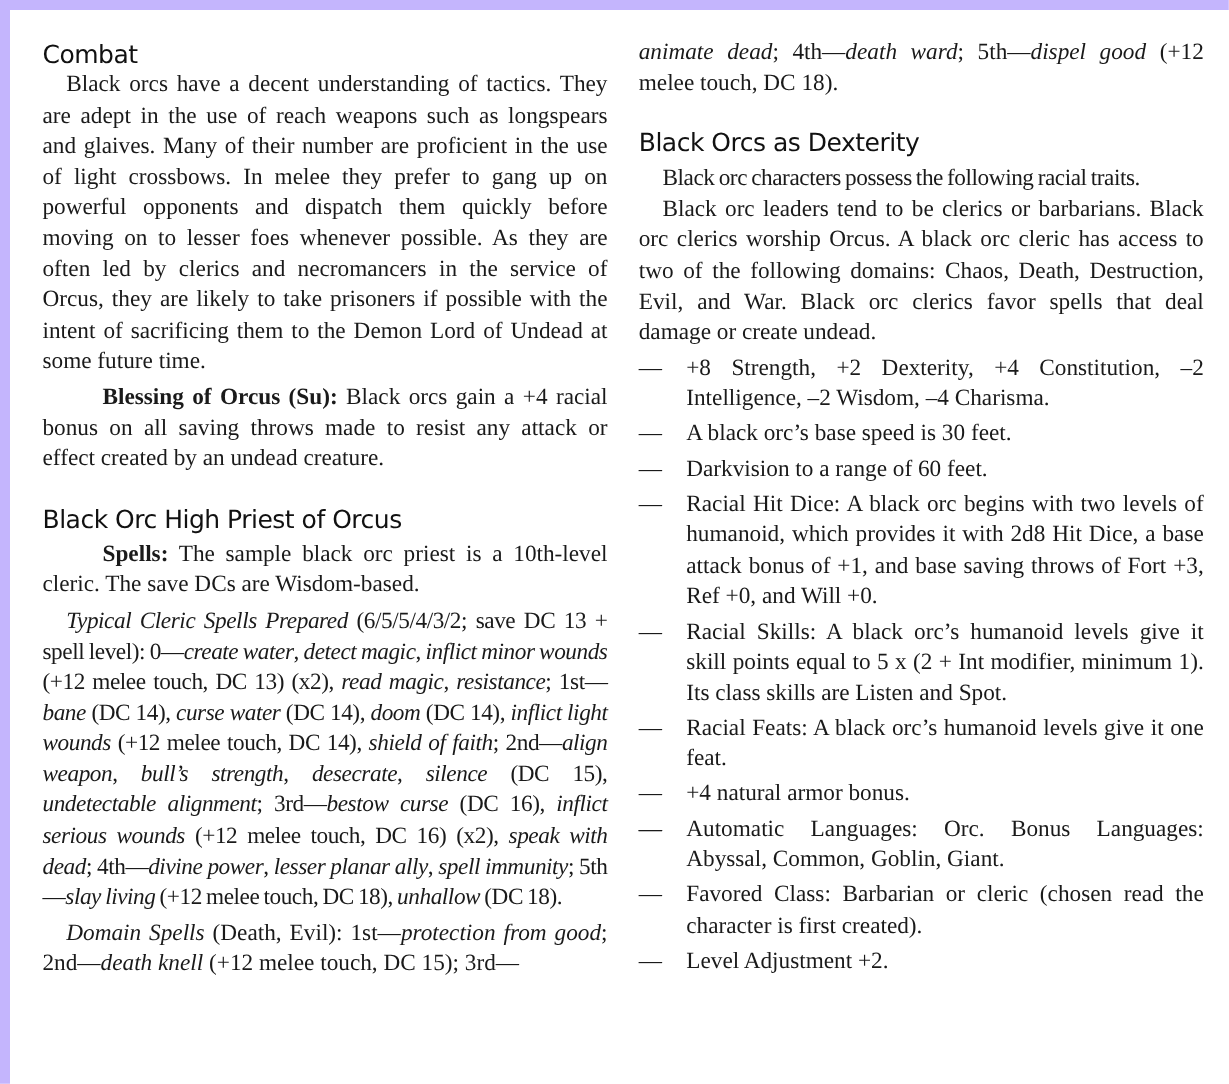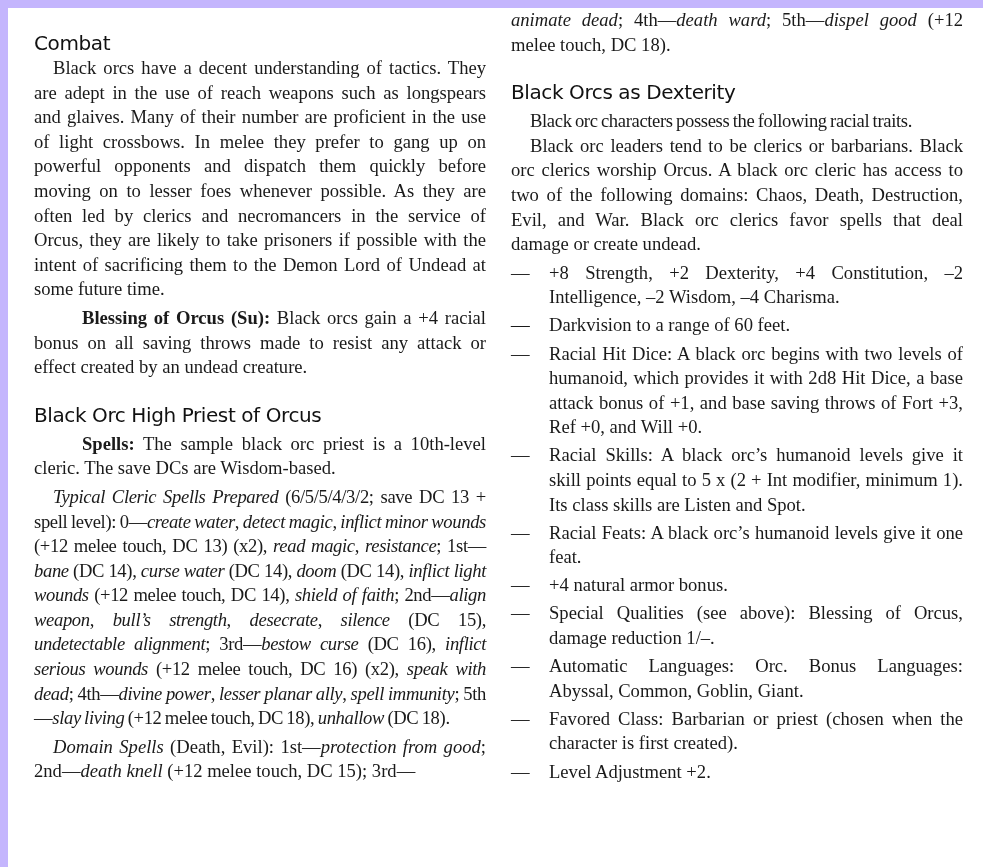"animate dead; 4th—death ward; 5th—dispel" p { margin-top: none -> 22px }
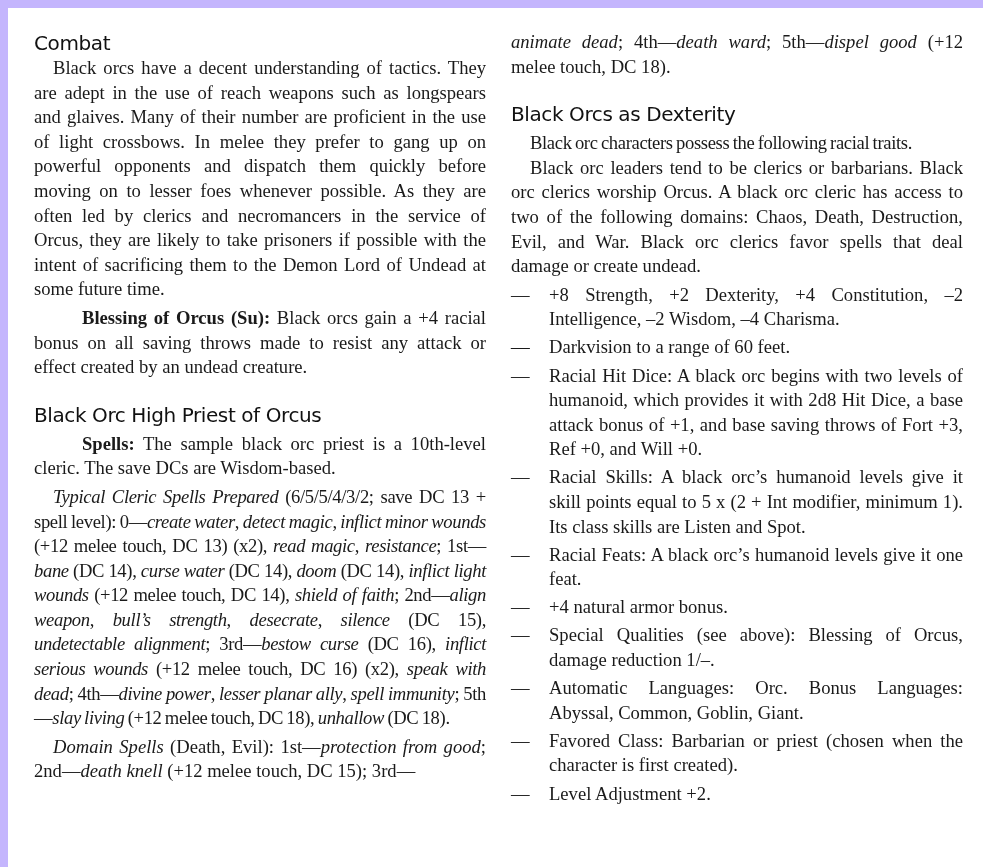"A black orc’s base speed" span { html: none -> <span>A black orc’s base speed is 30 feet.</span> }
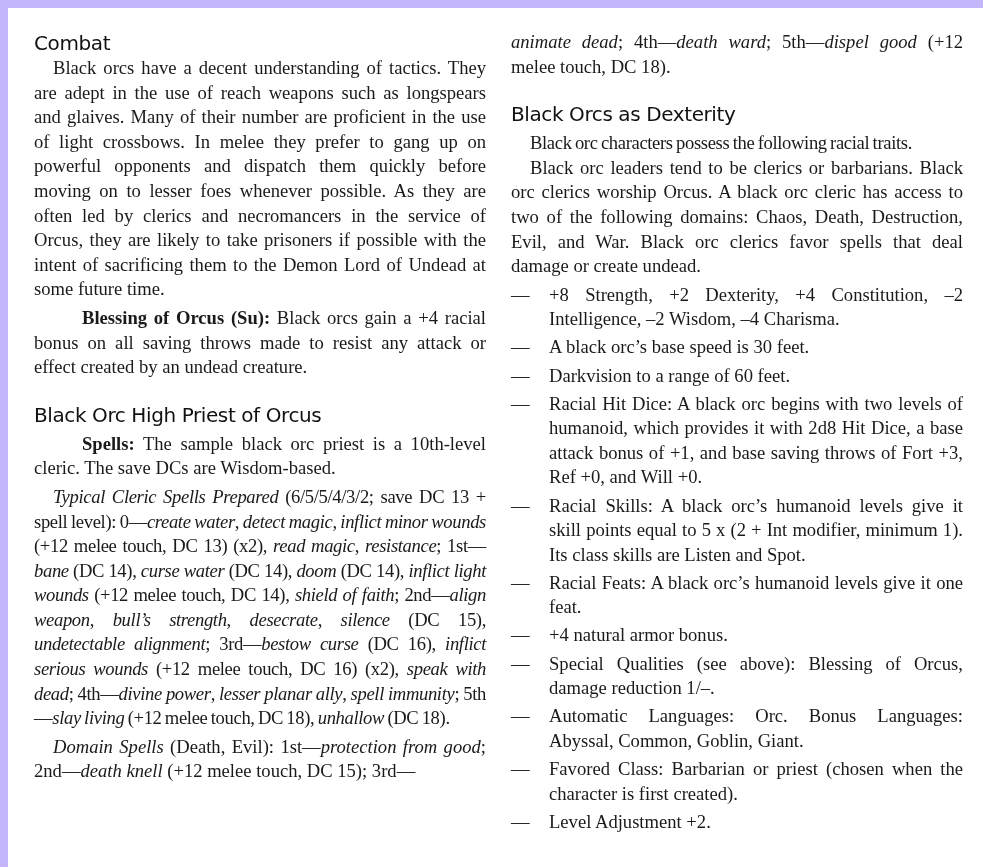"Special Qualities (see above): Blessing" span { html: <span>Special Qualities (see above): Blessing of Orcus, damage reduction 1/–.</span> -> none }
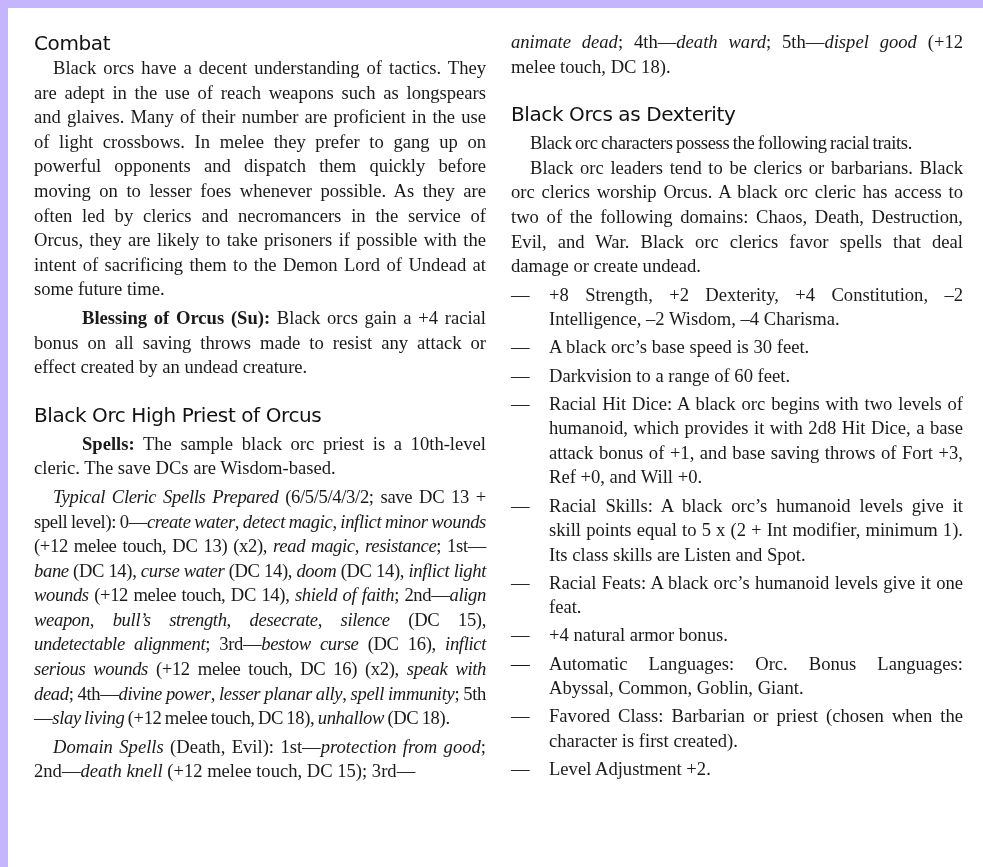"Favored Class: Barbarian or priest" span { text: priest (chosen when -> cleric (chosen read }
